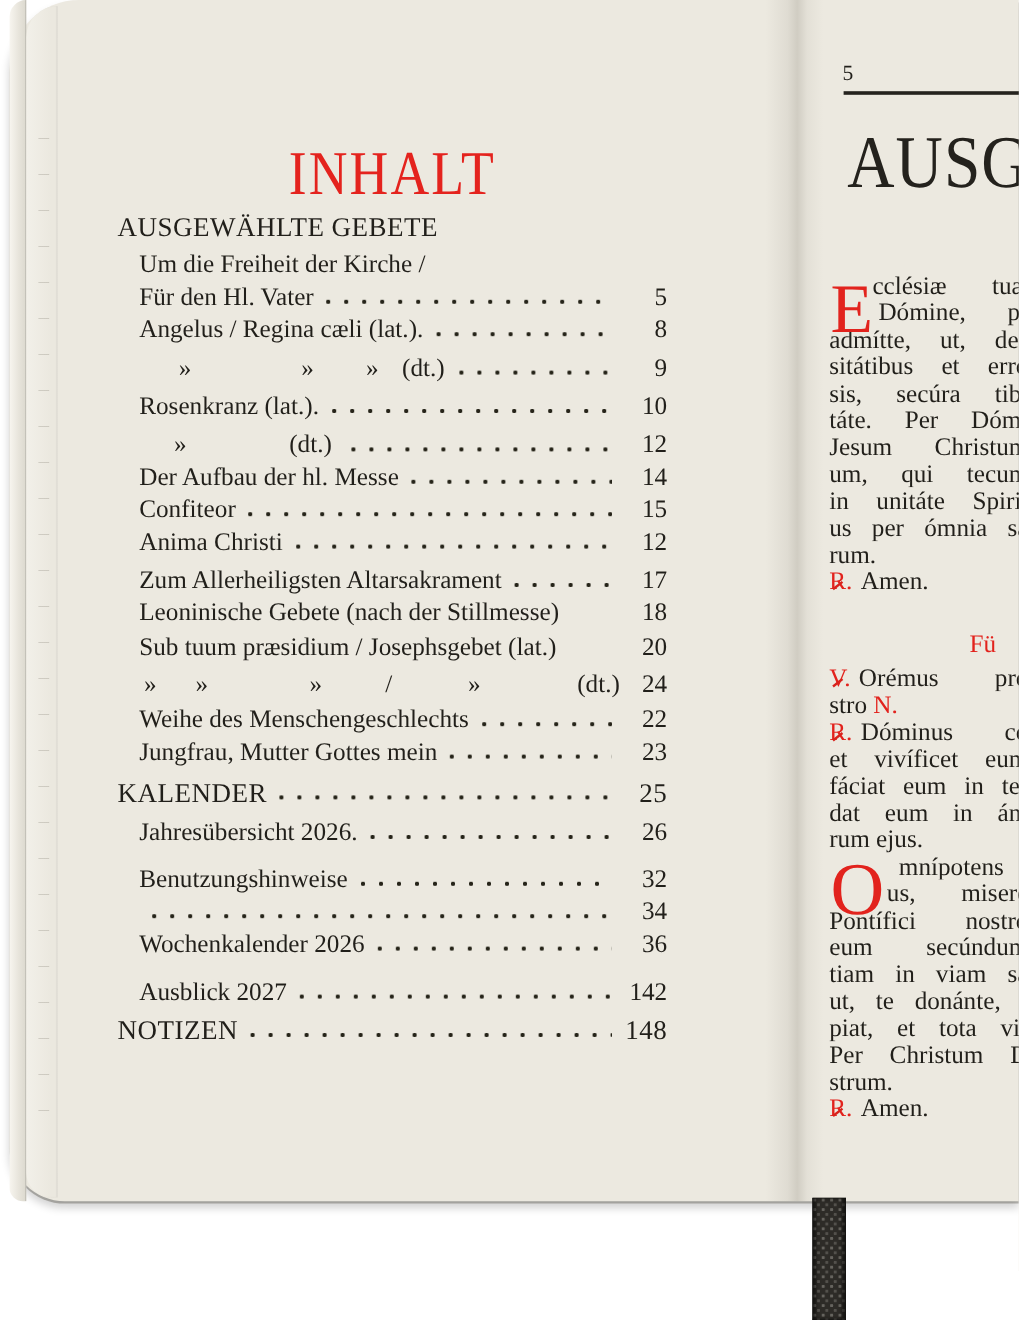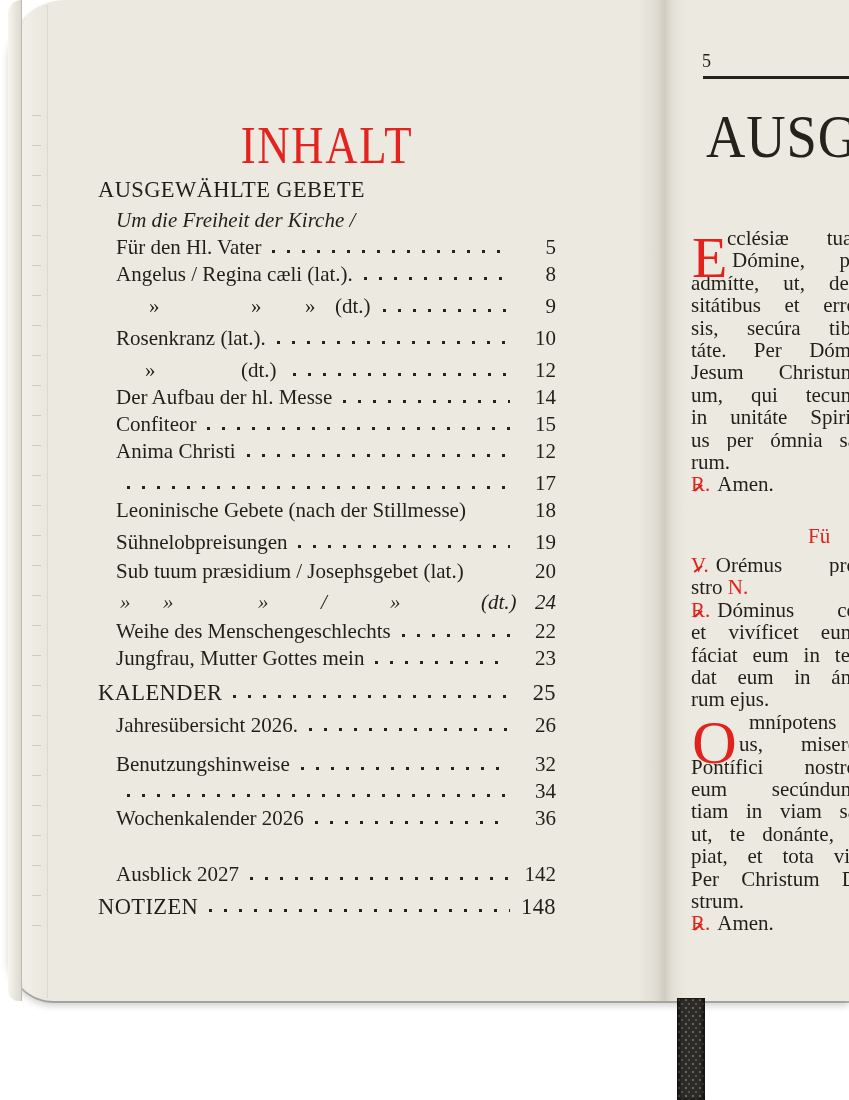"Um die Freiheit der Kirche" .mt4 { font-style: italic -> none }
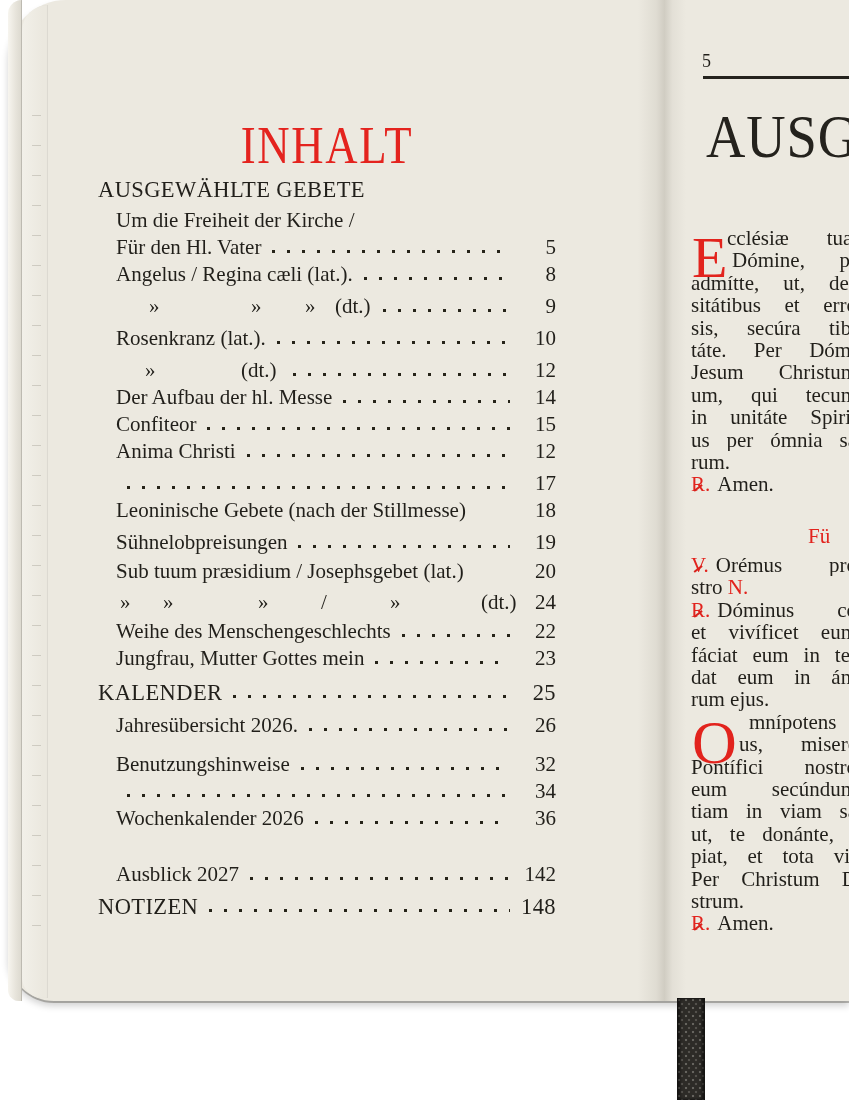"Zum Allerheiligsten Altarsakrament" span.lbl { html: none -> <span>Zum Allerheiligsten Altarsakrament</span> }
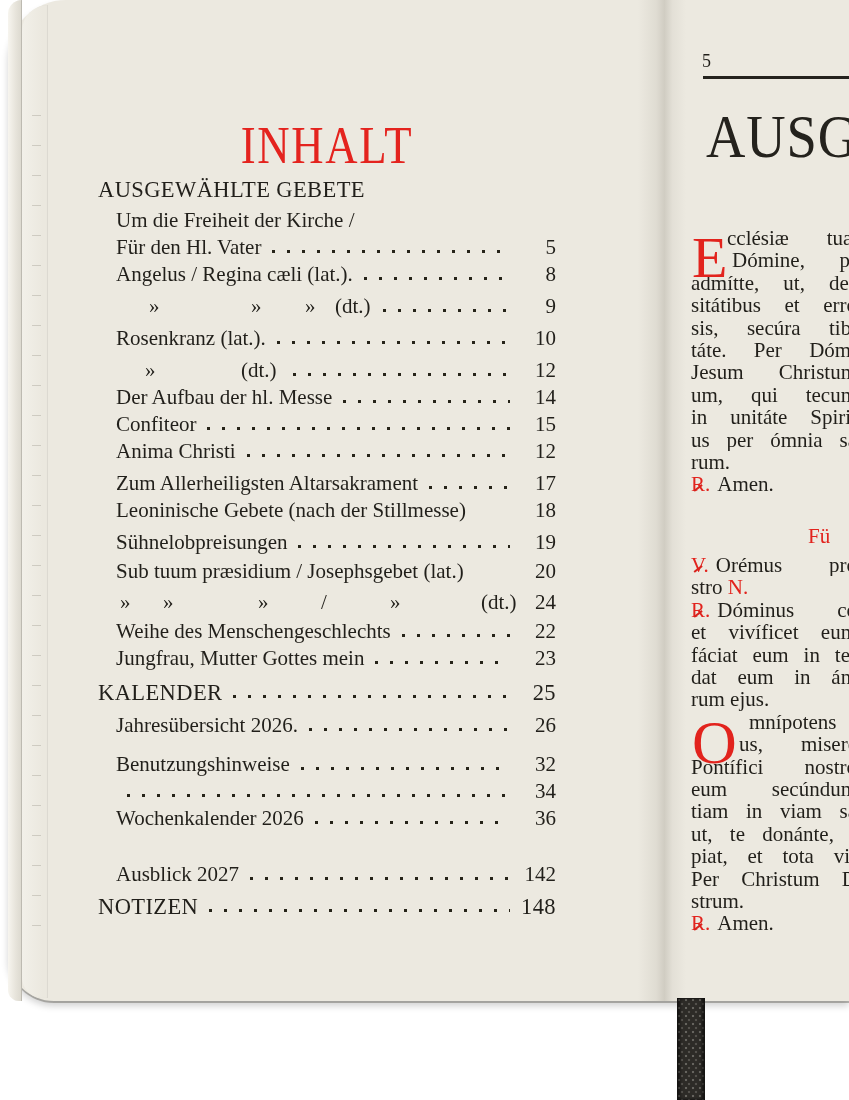"Sühnelobpreisungen" div.row { html: <div> <span>Sühnelobpreisungen</span> <span></span> <span>19</span> </div> -> none }
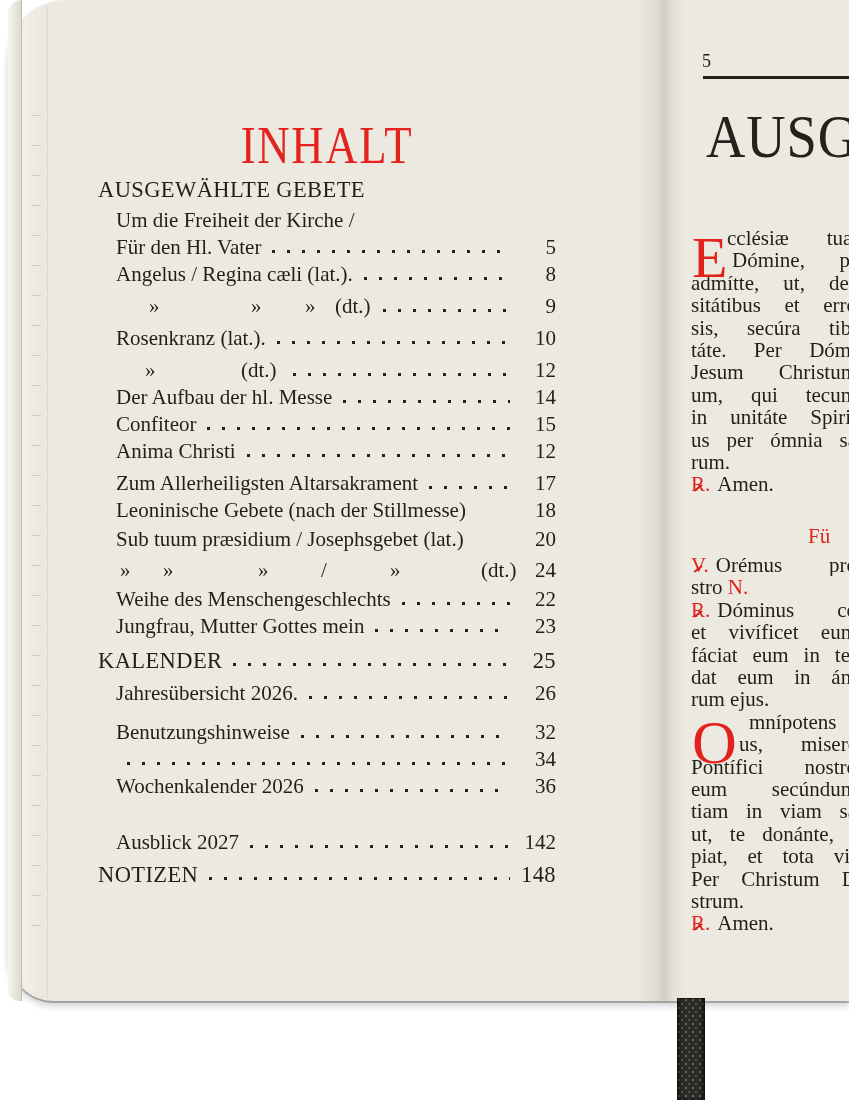"Ausblick 2027" .mt13 { margin-top: 29px -> 13px }
